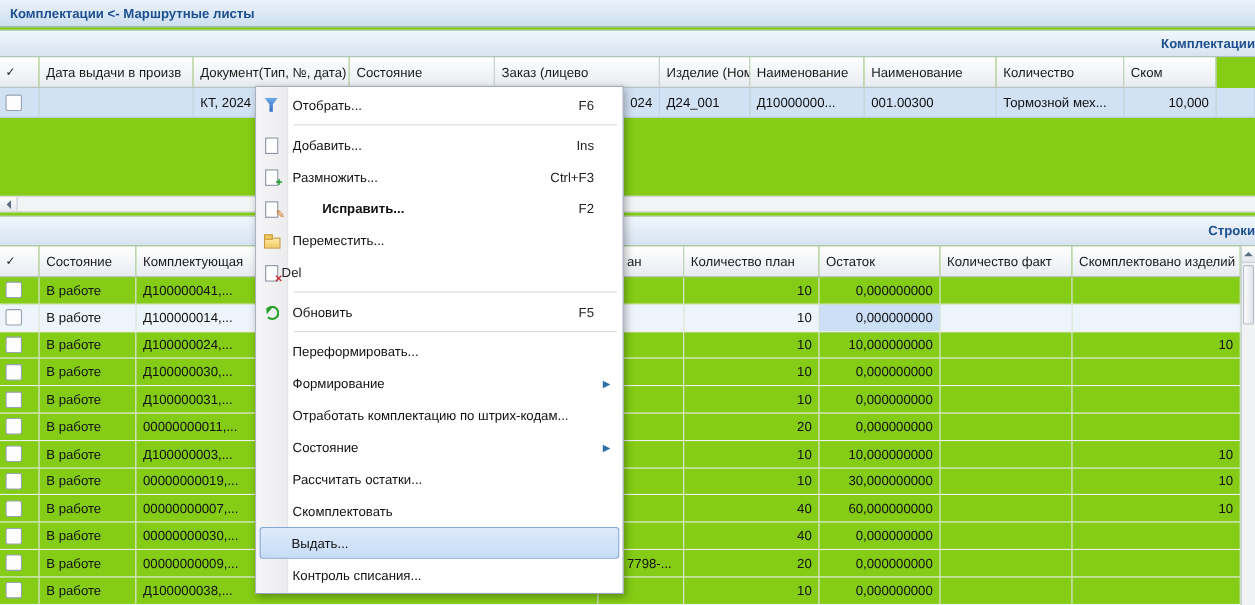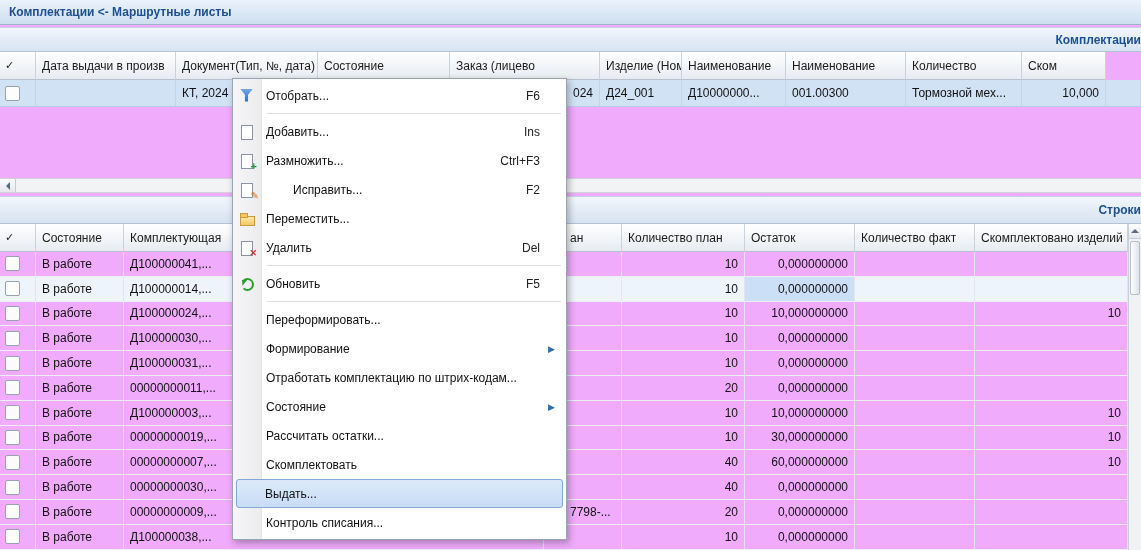"Комплектации <- Маршрутные листы" .screen { background: #f0abfc -> #84cc16 }
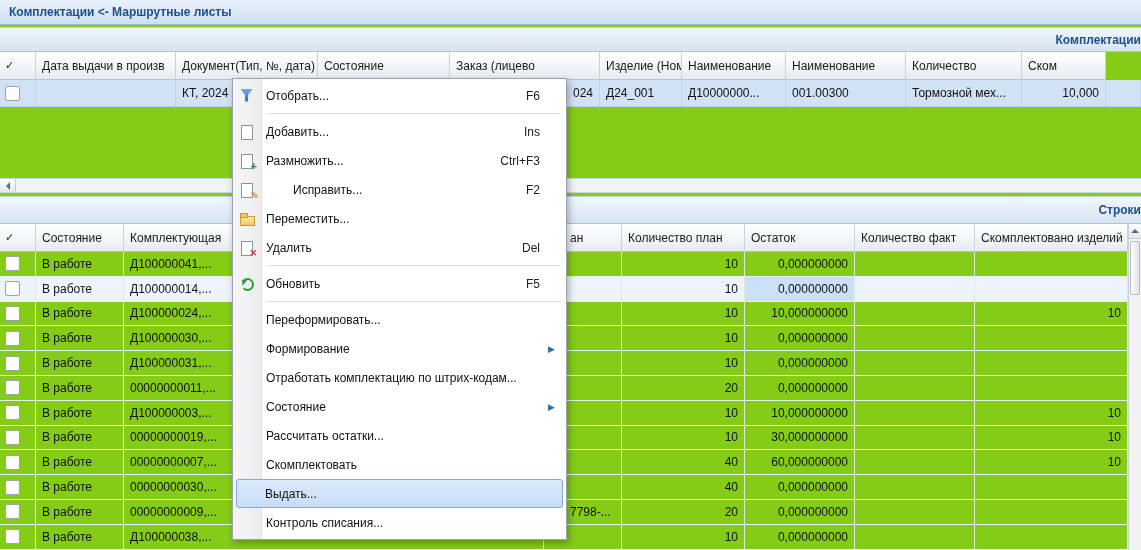"Исправить..." .mi.bold .mi-label { font-weight: normal -> bold }
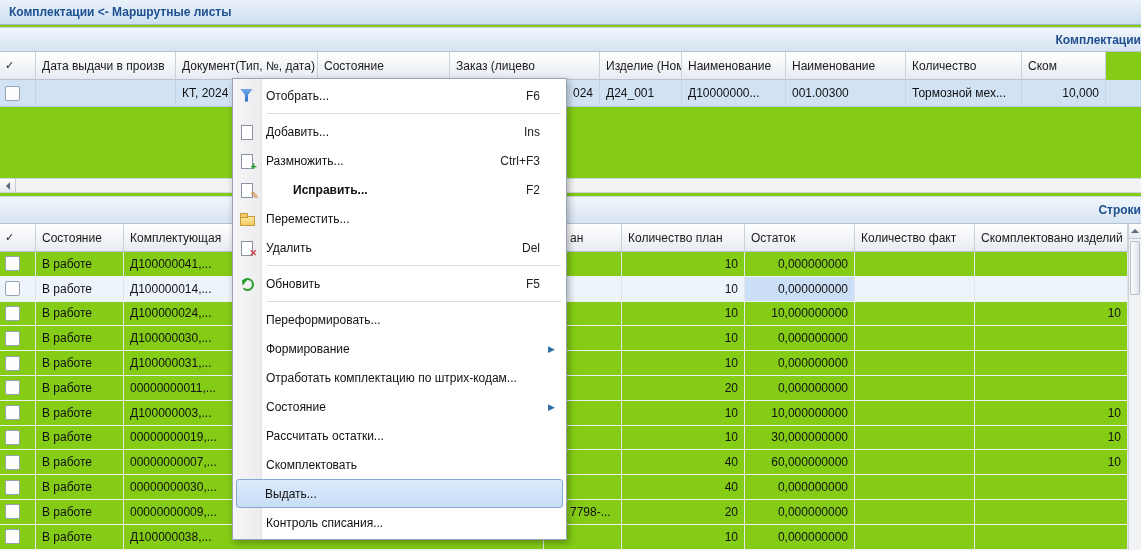"Удалить" span.mi-label { html: <span>Удалить</span> -> none }
